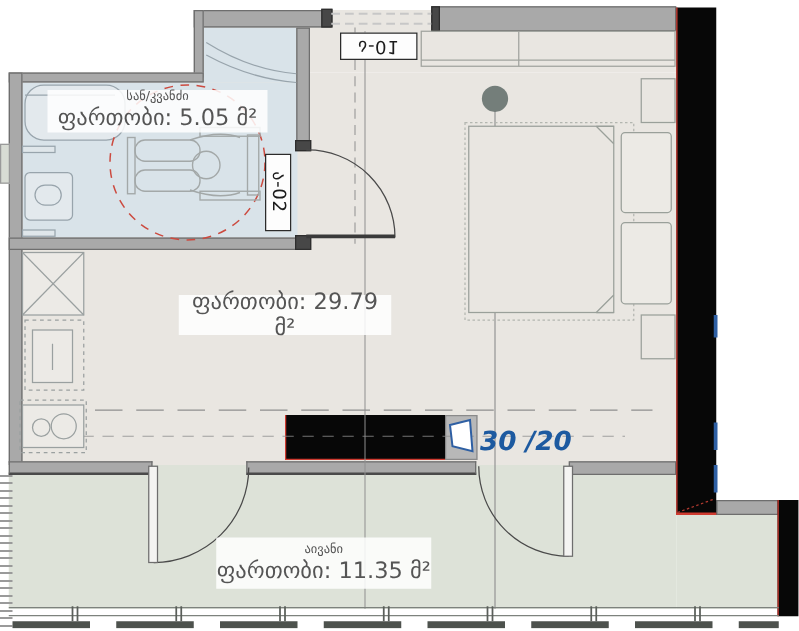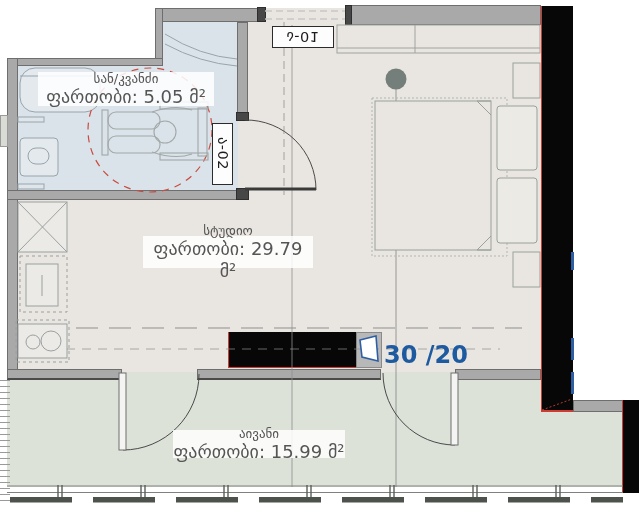"სან/კვანძი" .label .rm { font-size: 13px -> 10px }
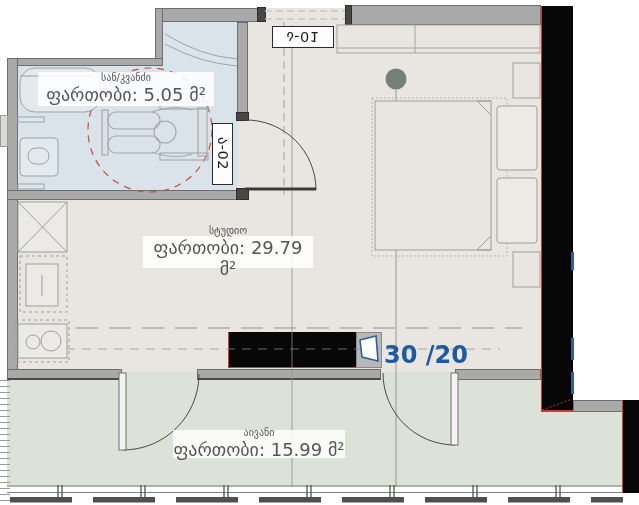"სტუდიო" span.rm { html: <span>სტუდიო</span> -> none }
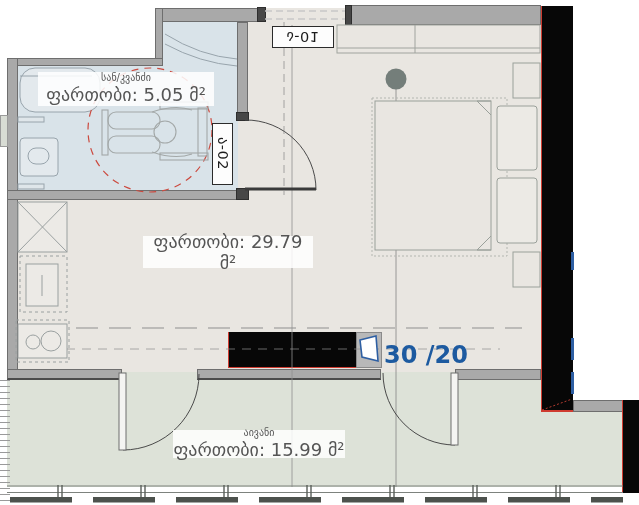"30 /20" .ratio { font-size: 24px -> 21px; font-style: none -> italic }
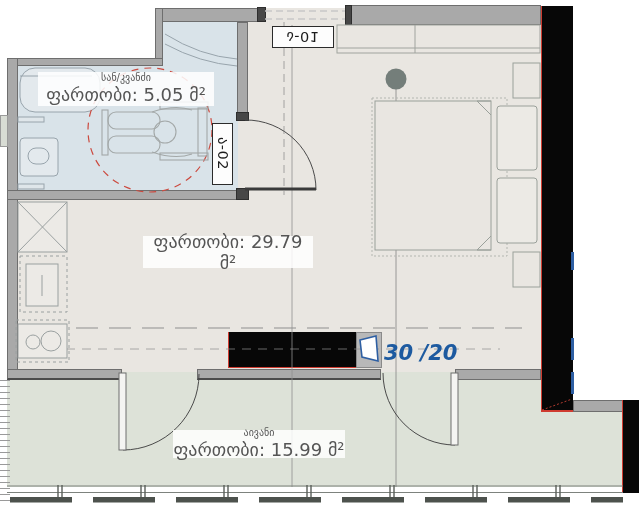"აივანი" div.abs { height: 28px -> 41px }
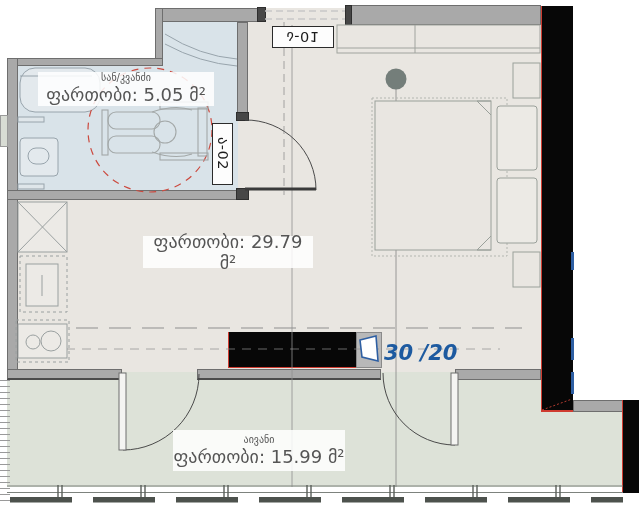"ფართობი: 15.99 მ²" span.ar { text: 15.99 -> 11.35 }
